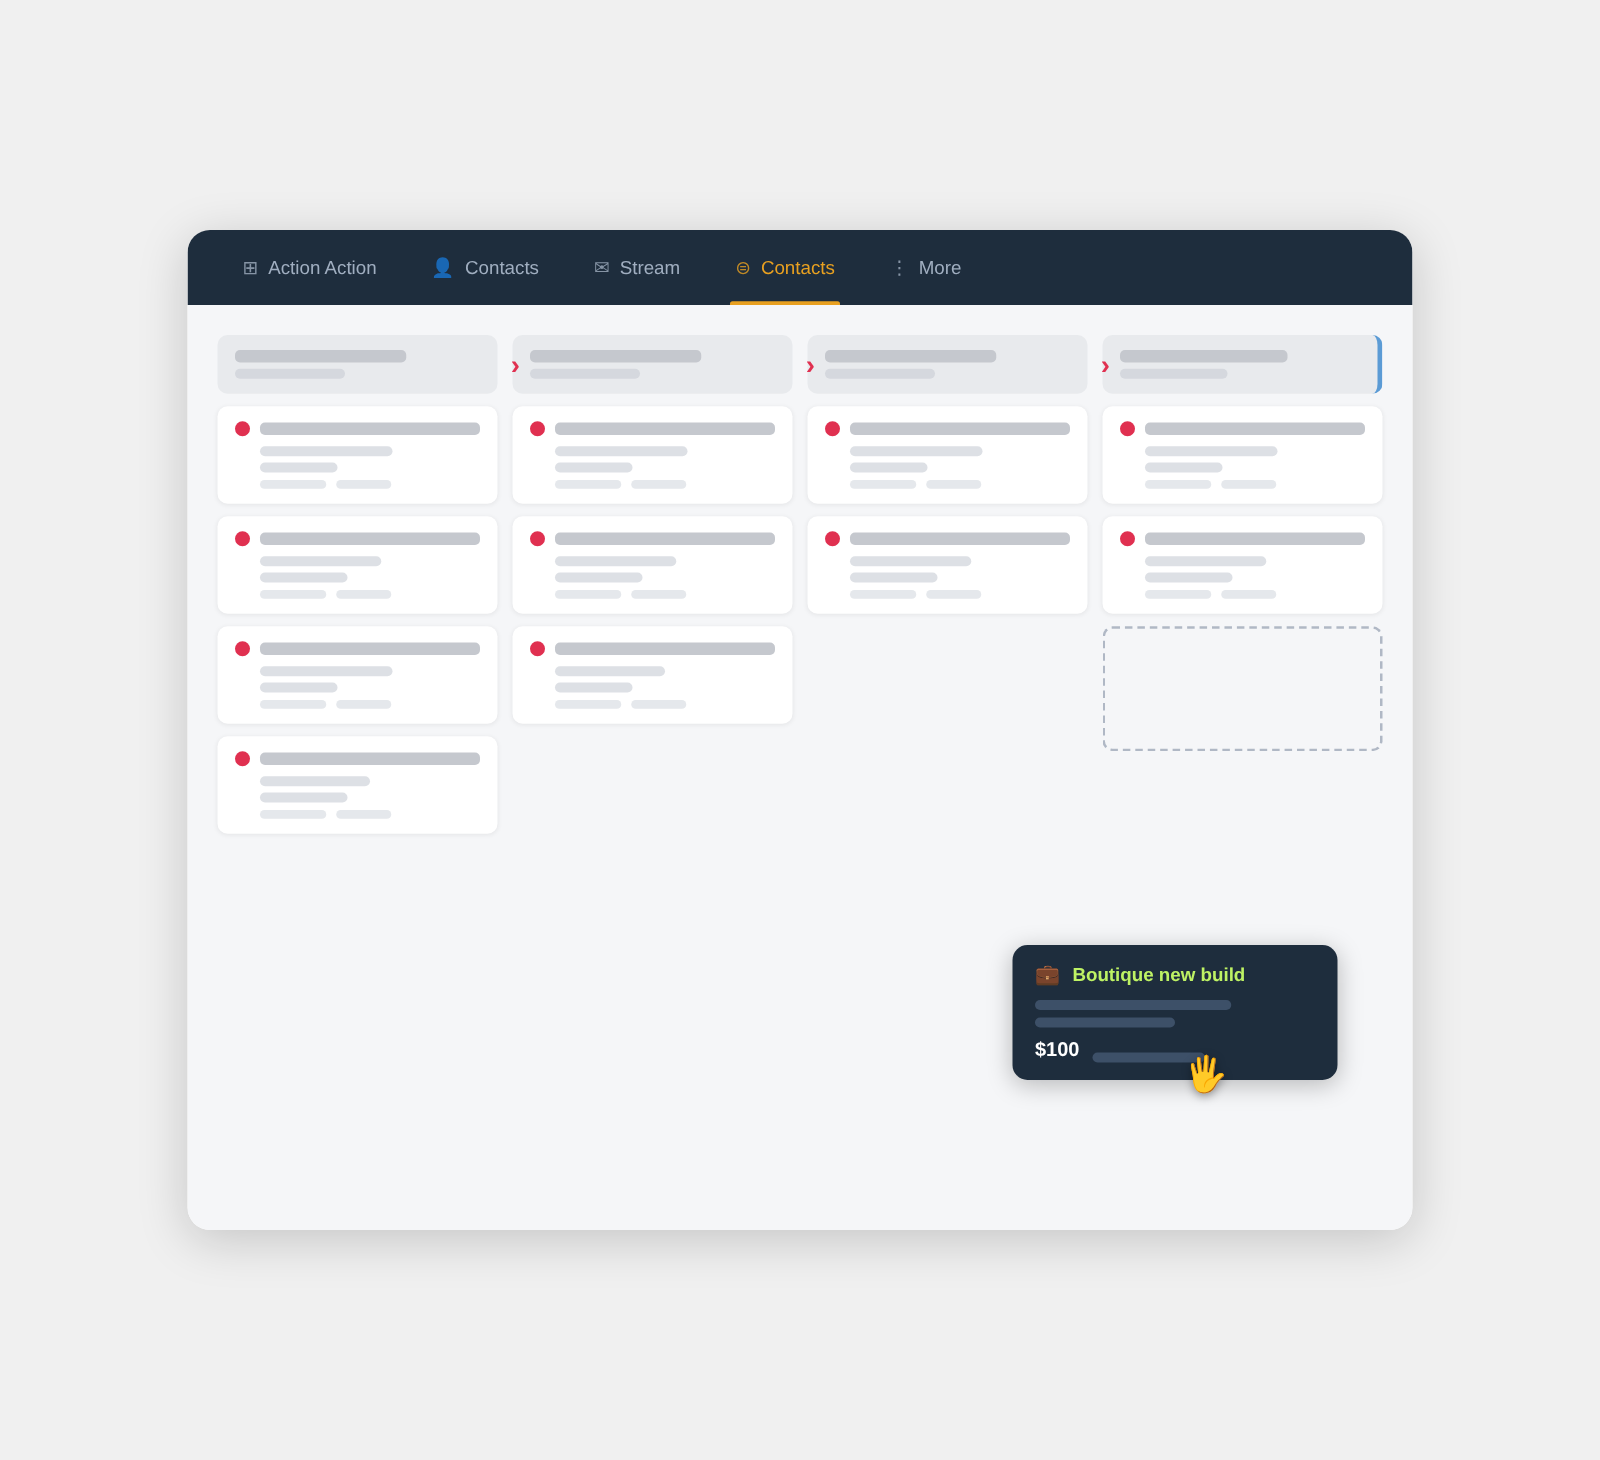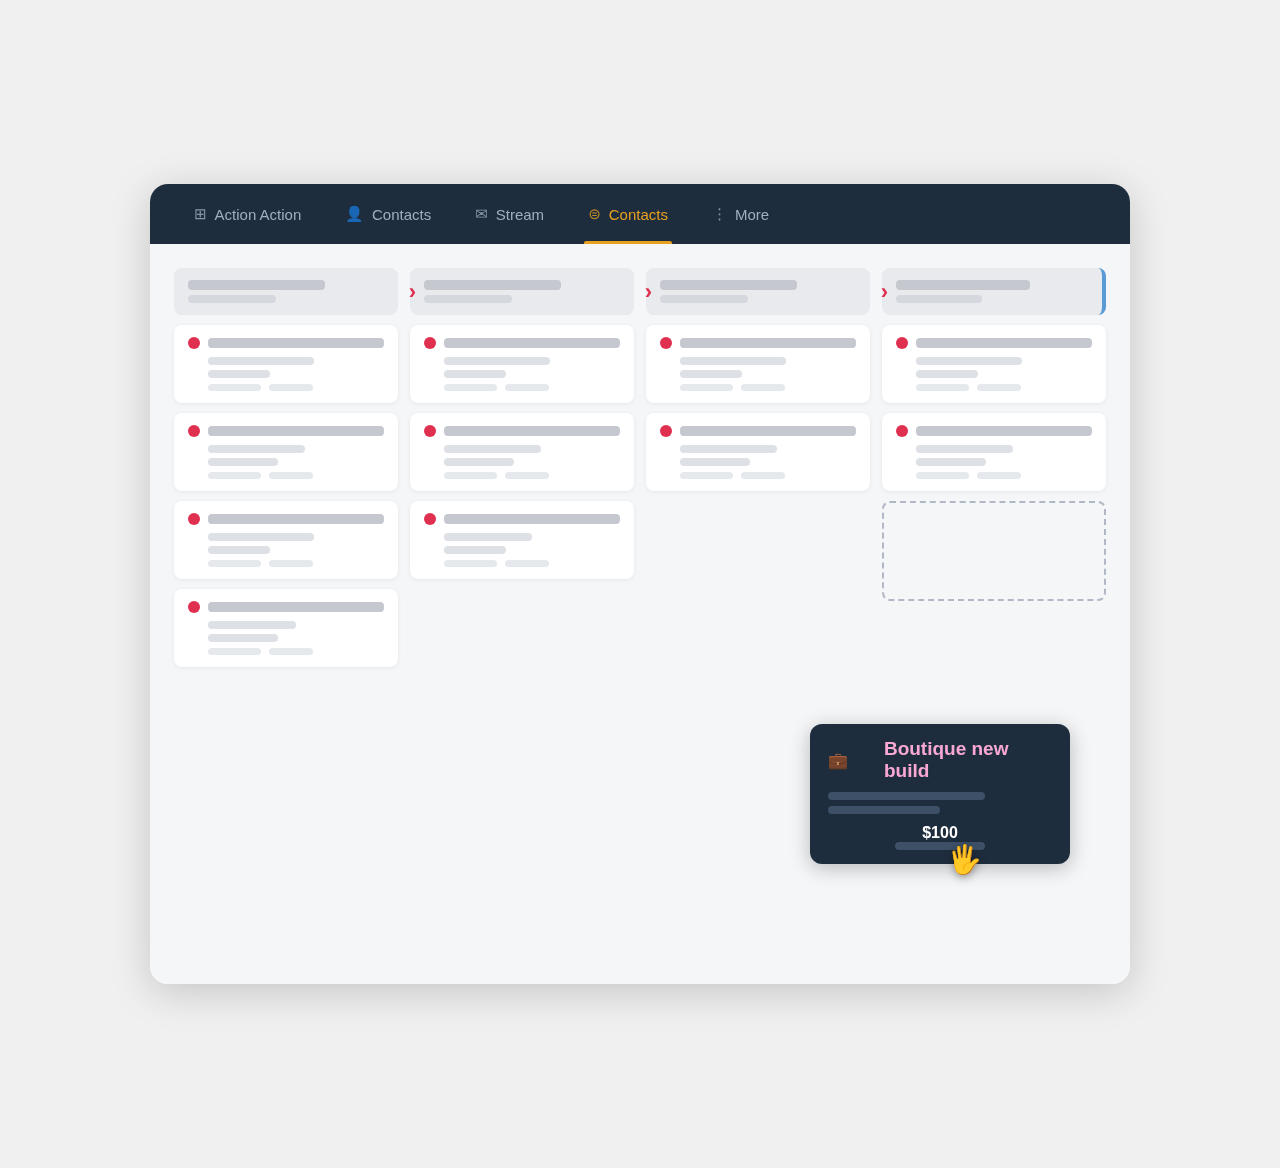"Boutique new build" .tooltip-title { color: #f9a8d4 -> #bef264; font-size: 19px -> 15px; margin-left: 26px -> none }
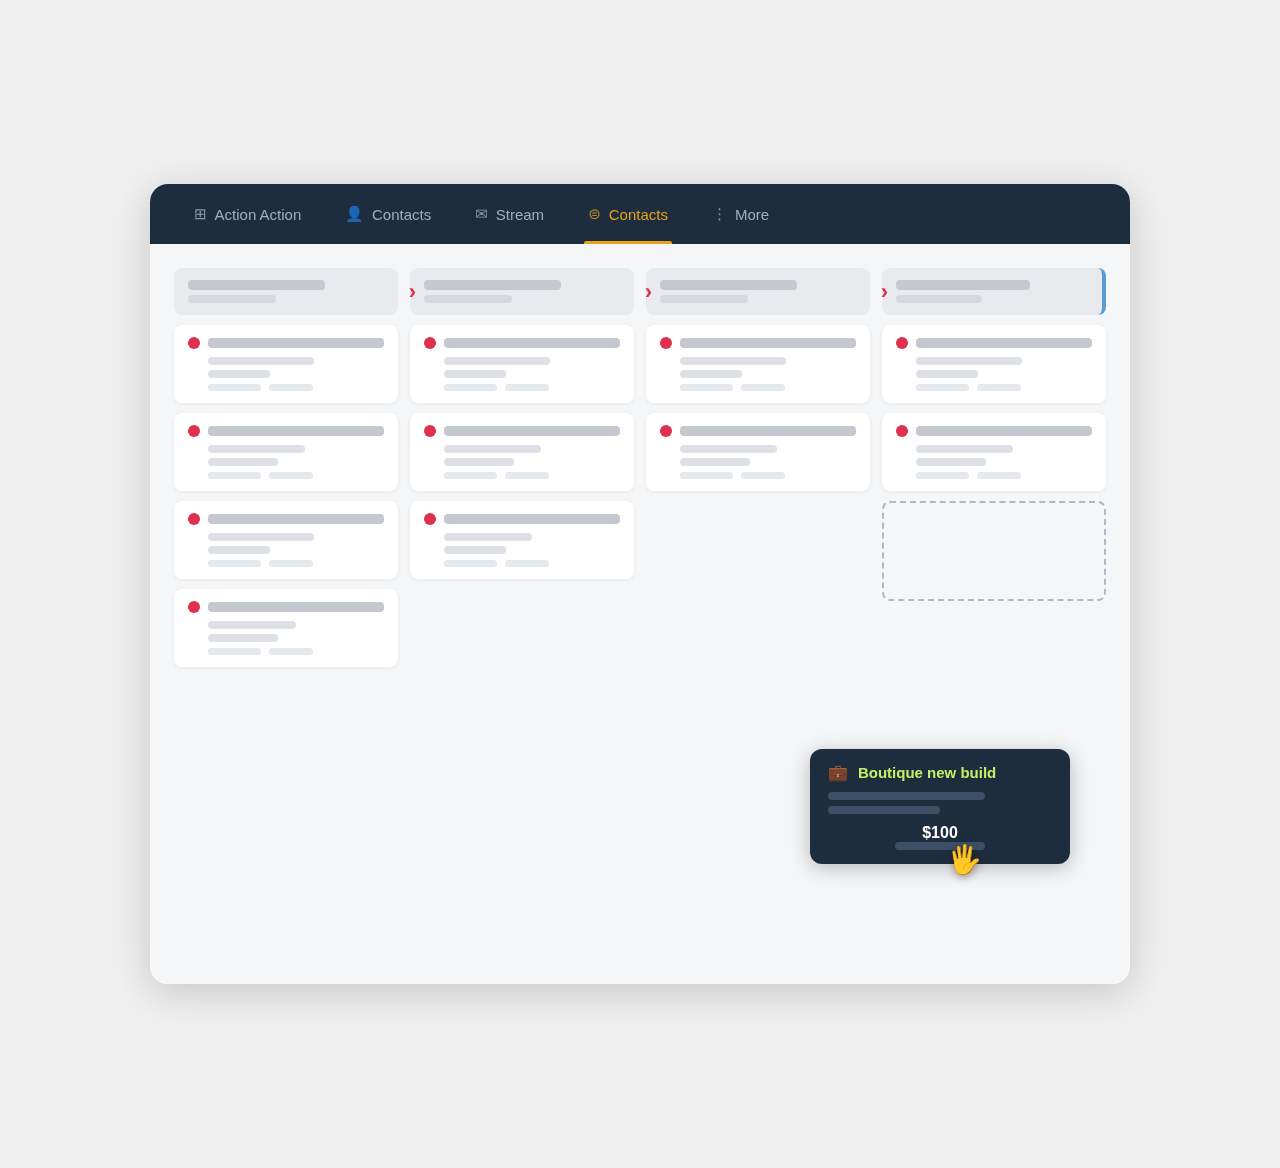"$100" .tooltip-bottom { align-items: center -> flex-end; flex-direction: column -> none; gap: none -> 10px }
